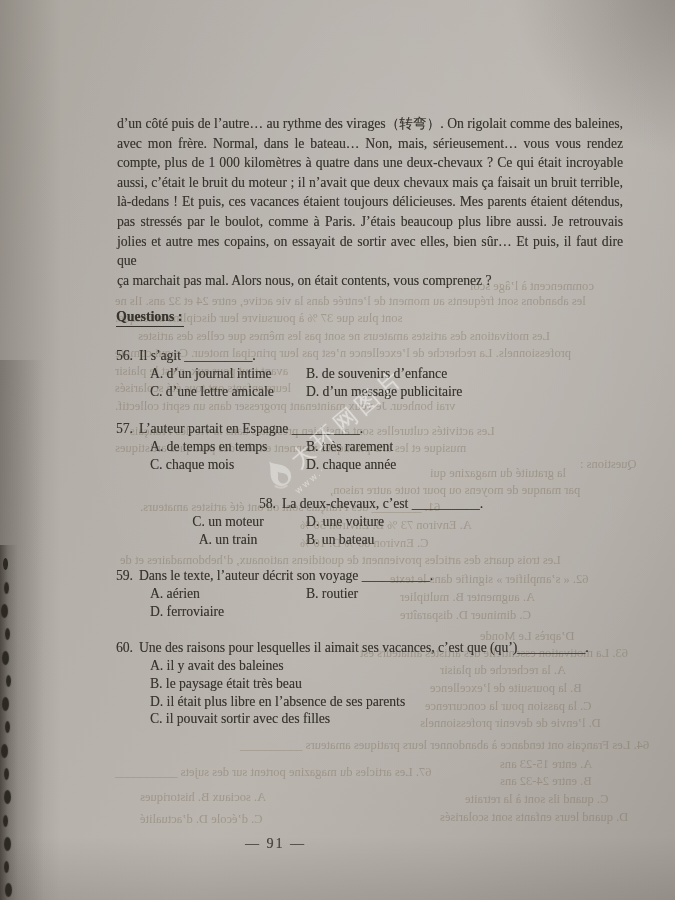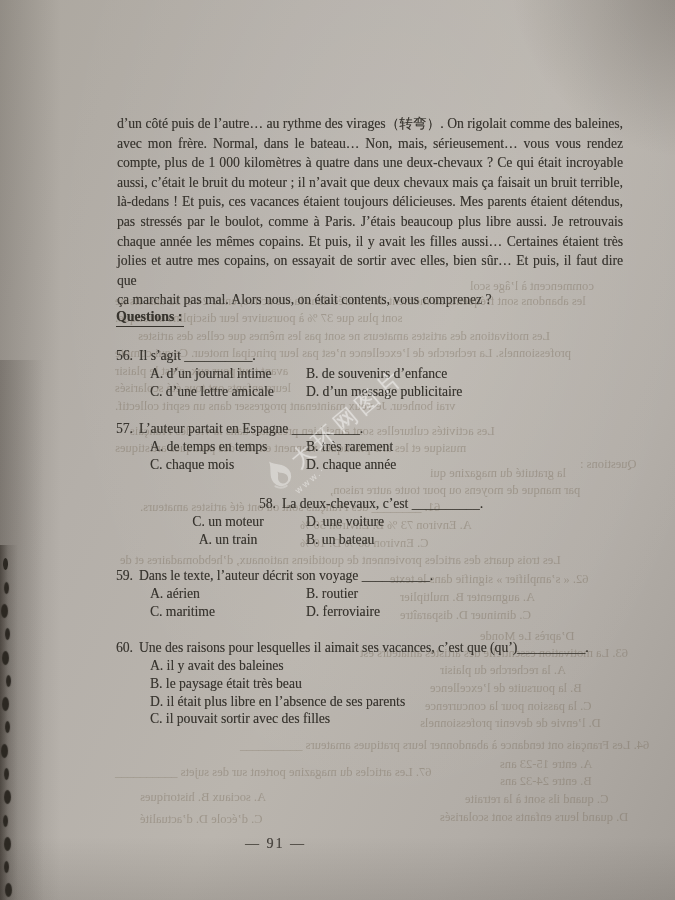"chaque année les mêmes copains." div.pl { html: <div>chaque année les mêmes copains. Et puis, il y avait les filles aussi… Certaines étaient très</div> -> none }
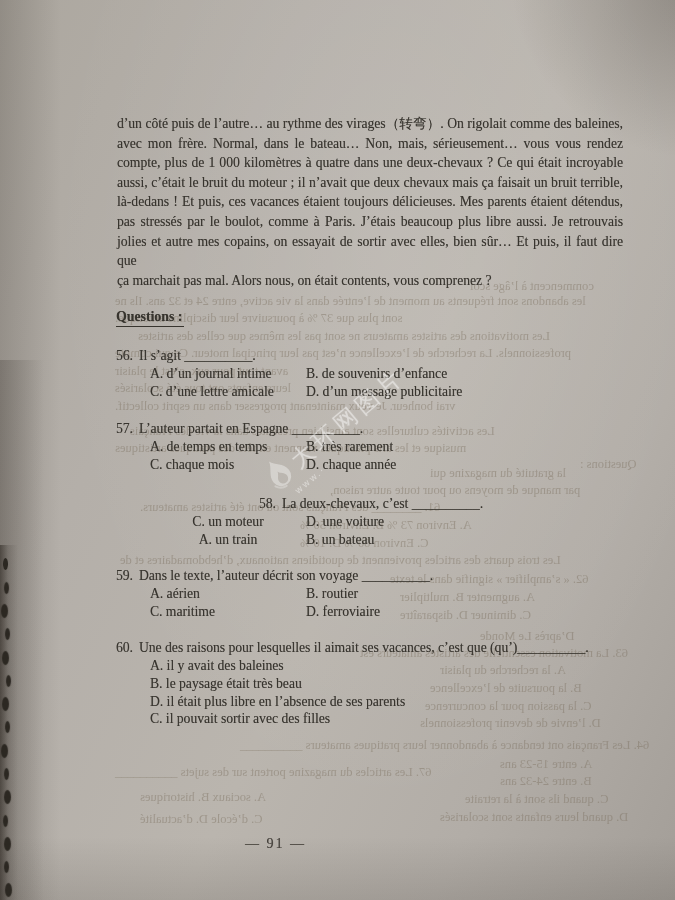"C. maritime" span.opt { html: <span>C. maritime</span> -> none }
